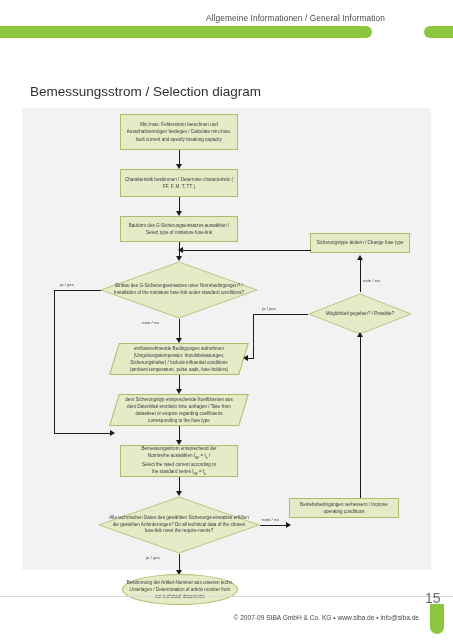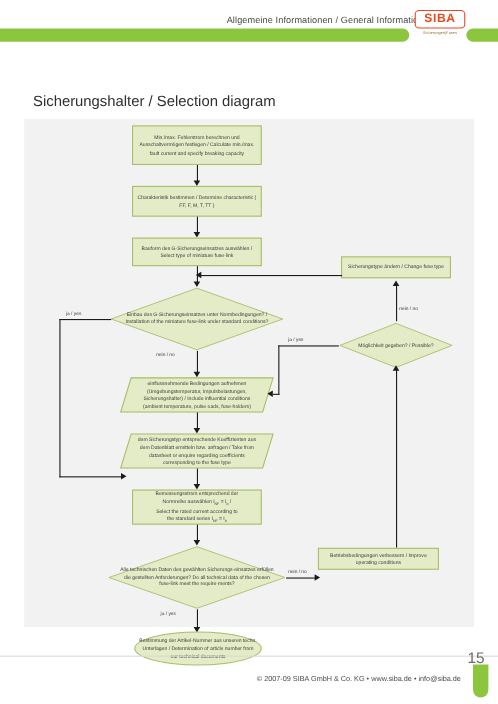"SIBA" div.logo { html: <div> <div></div> <div>SIBA</div> <div>Sicherungen|Fuses</div> </div> -> none }
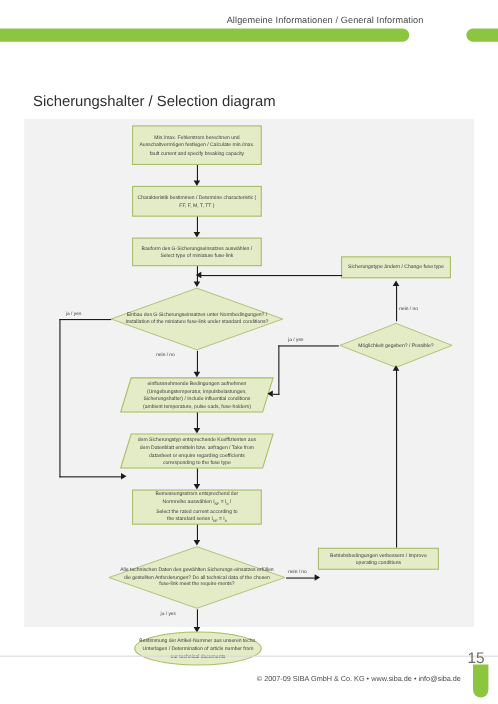"Sicherungshalter / Selection diagram" div.page-title { text: Sicherungshalter -> Bemessungsstrom }
